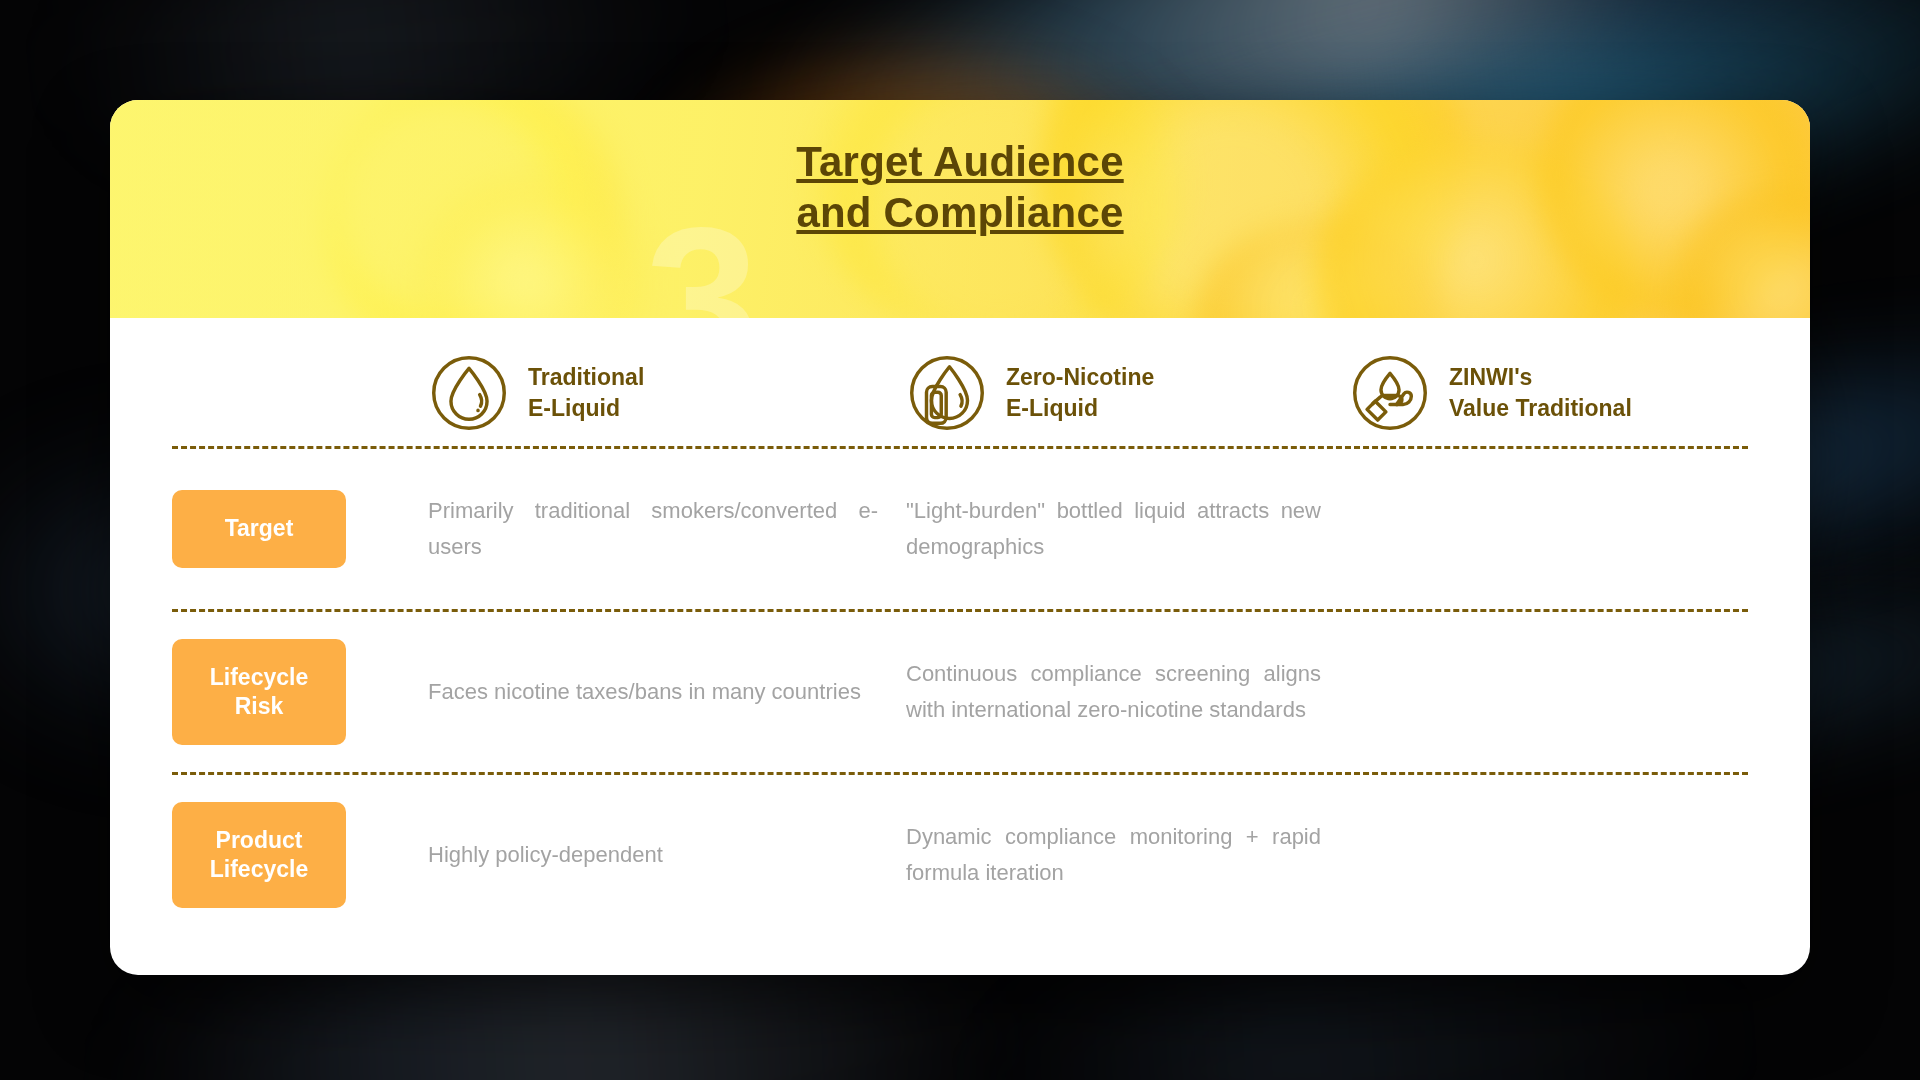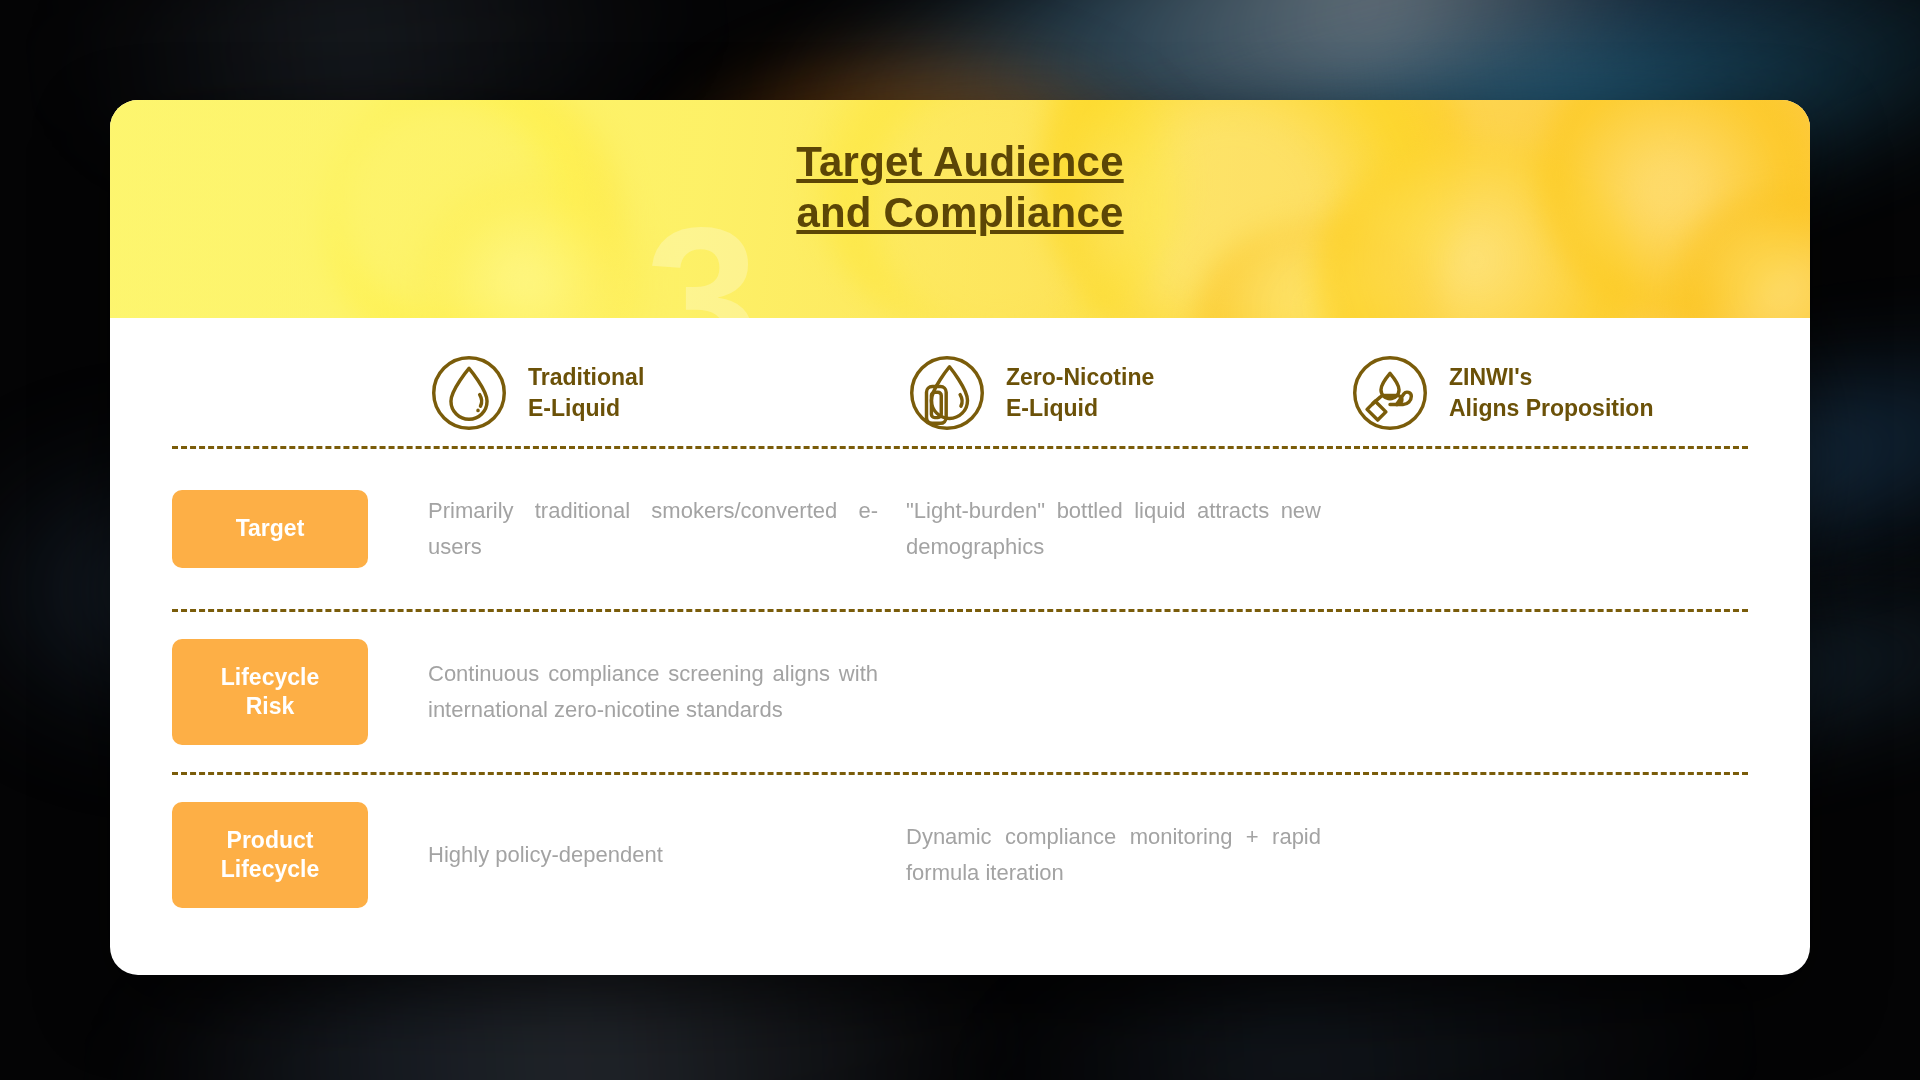"Aligns Proposition" span.ln { text: Aligns Proposition -> Value Traditional }
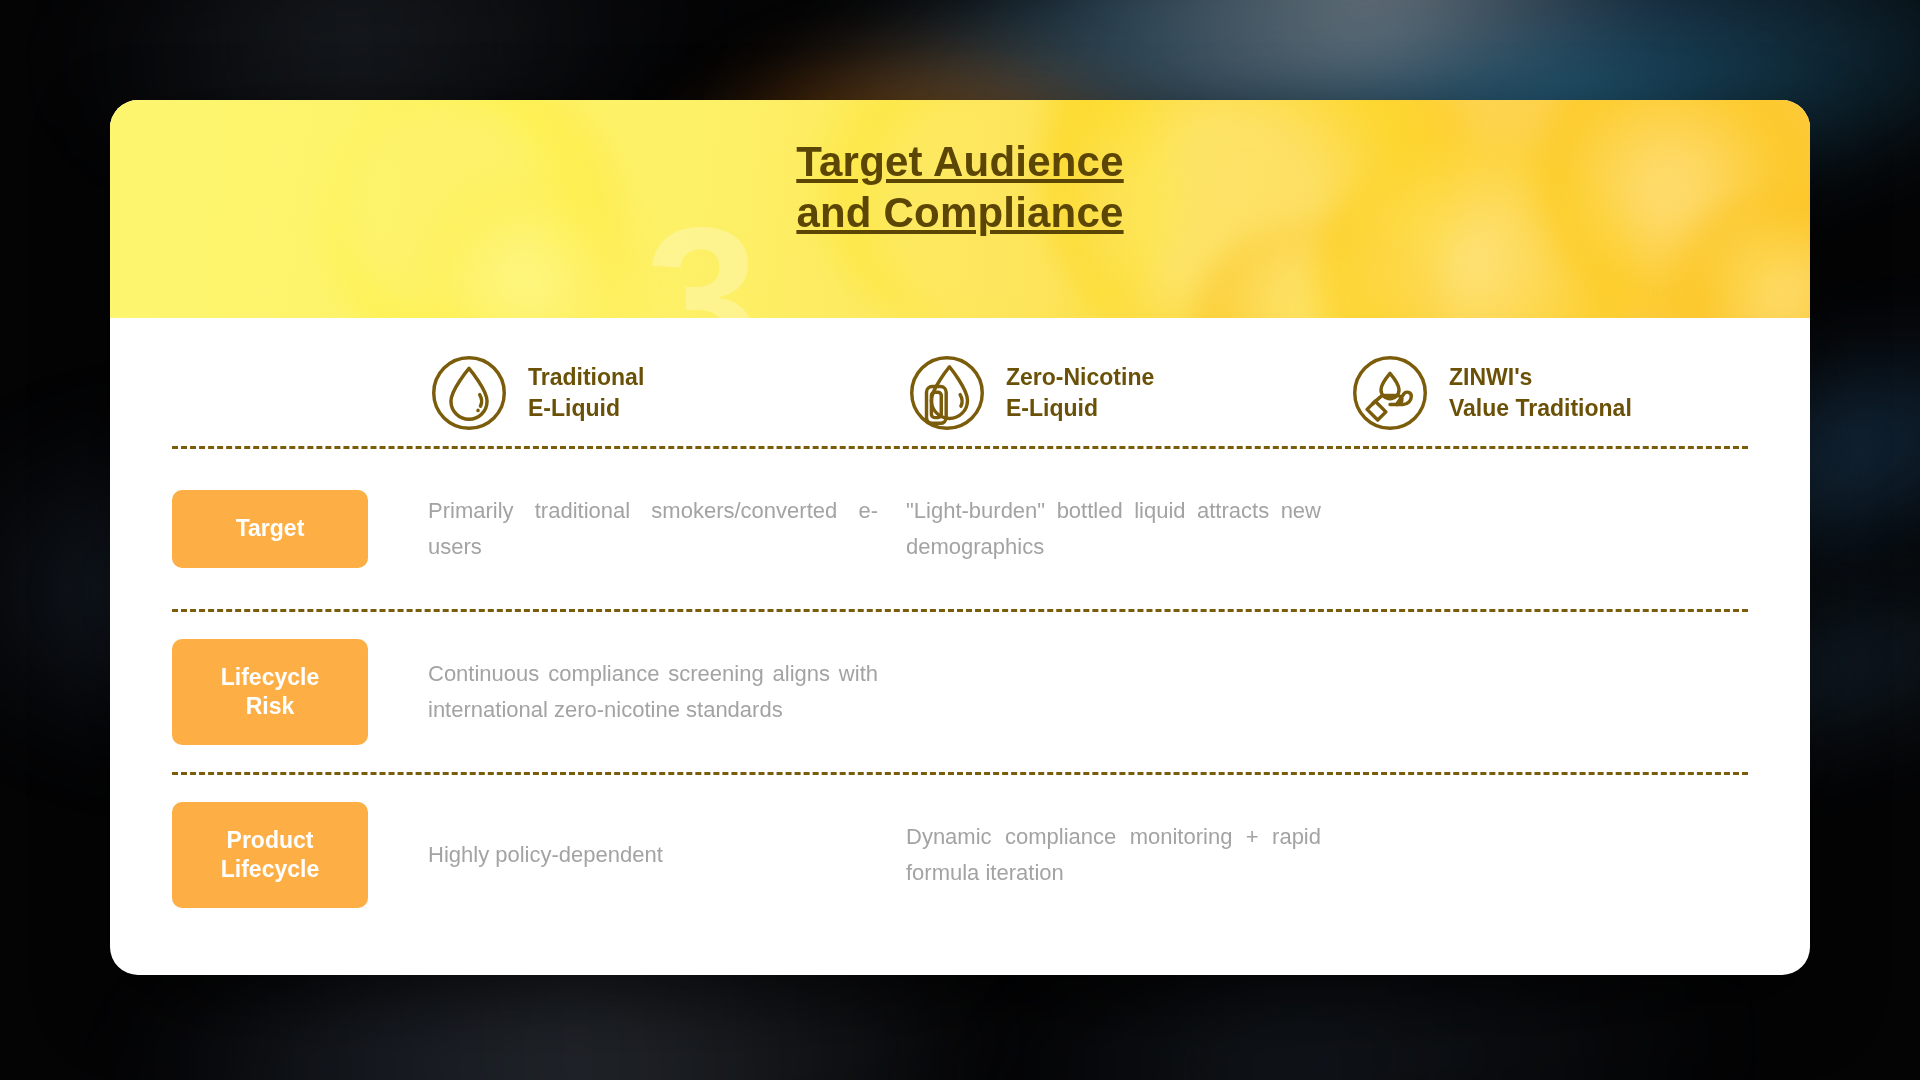"Target" .row-badge { width: 196px -> 174px }
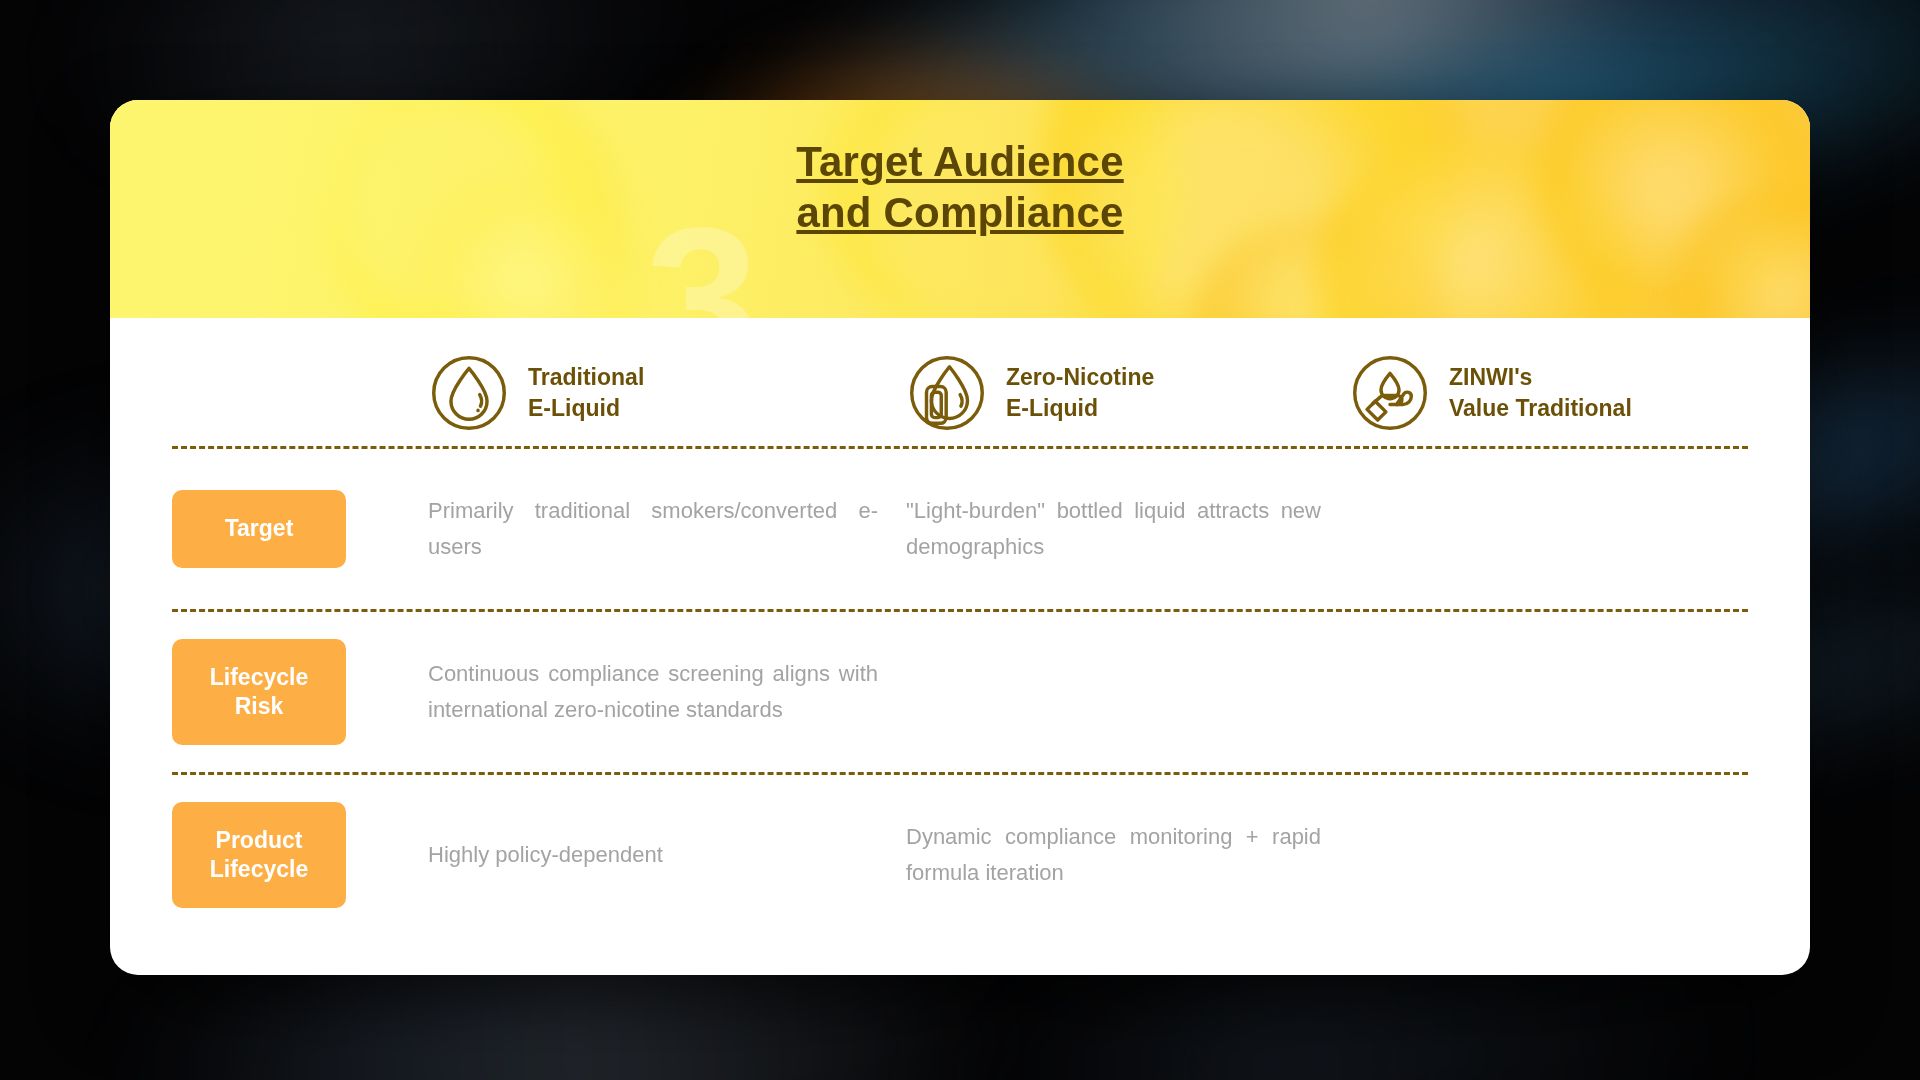"Faces nicotine taxes/bans in many" div.cell-text { html: none -> <div>Faces nicotine taxes/bans in many countries</div> }
